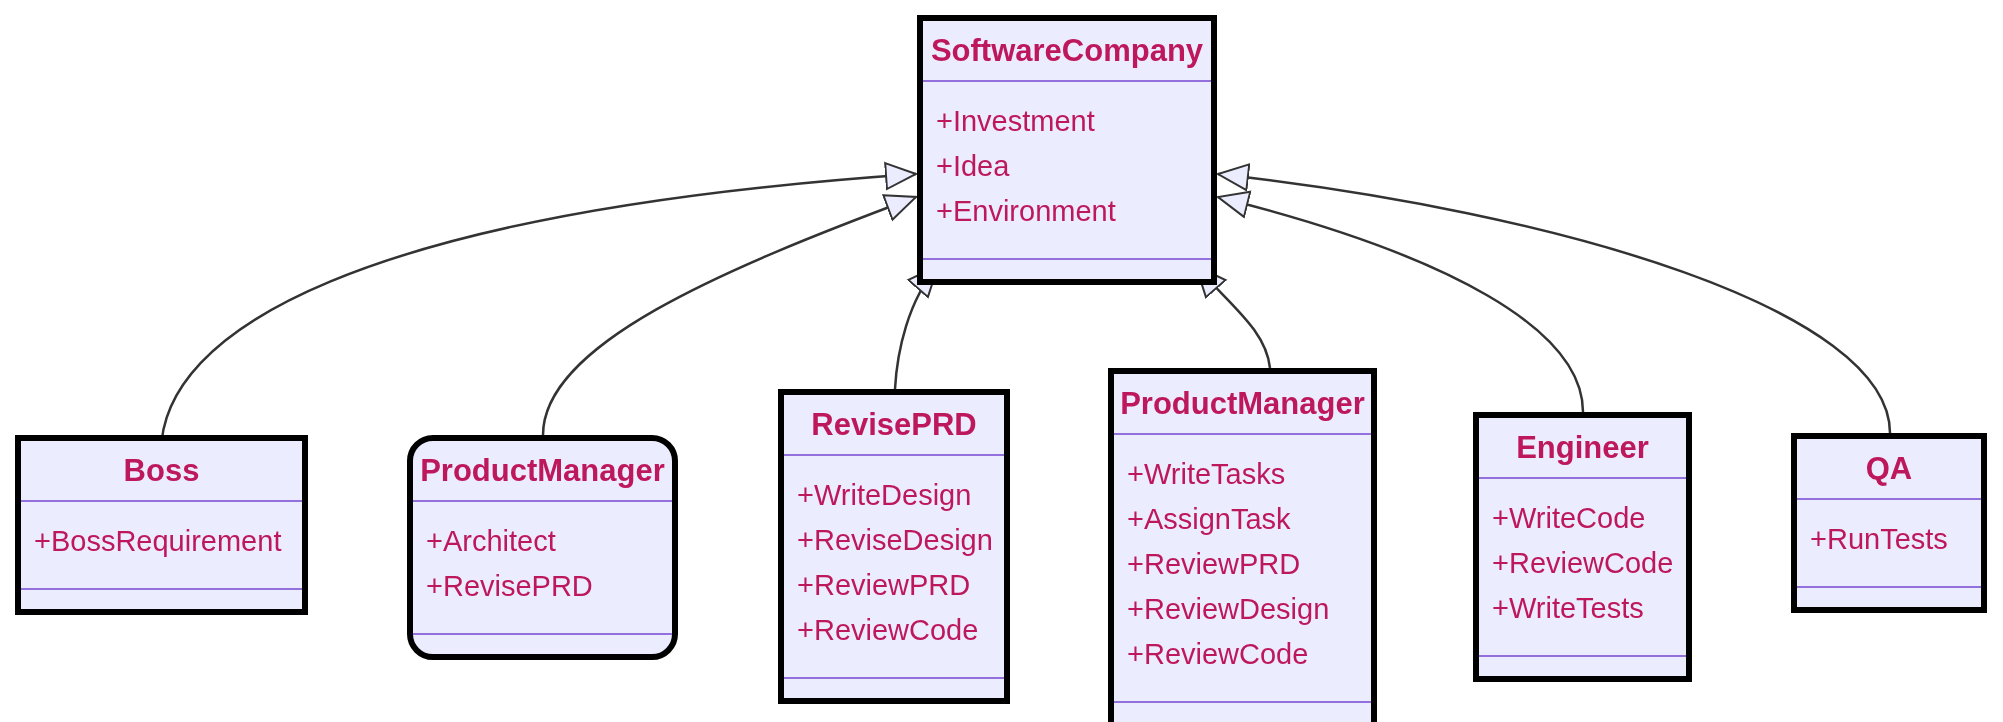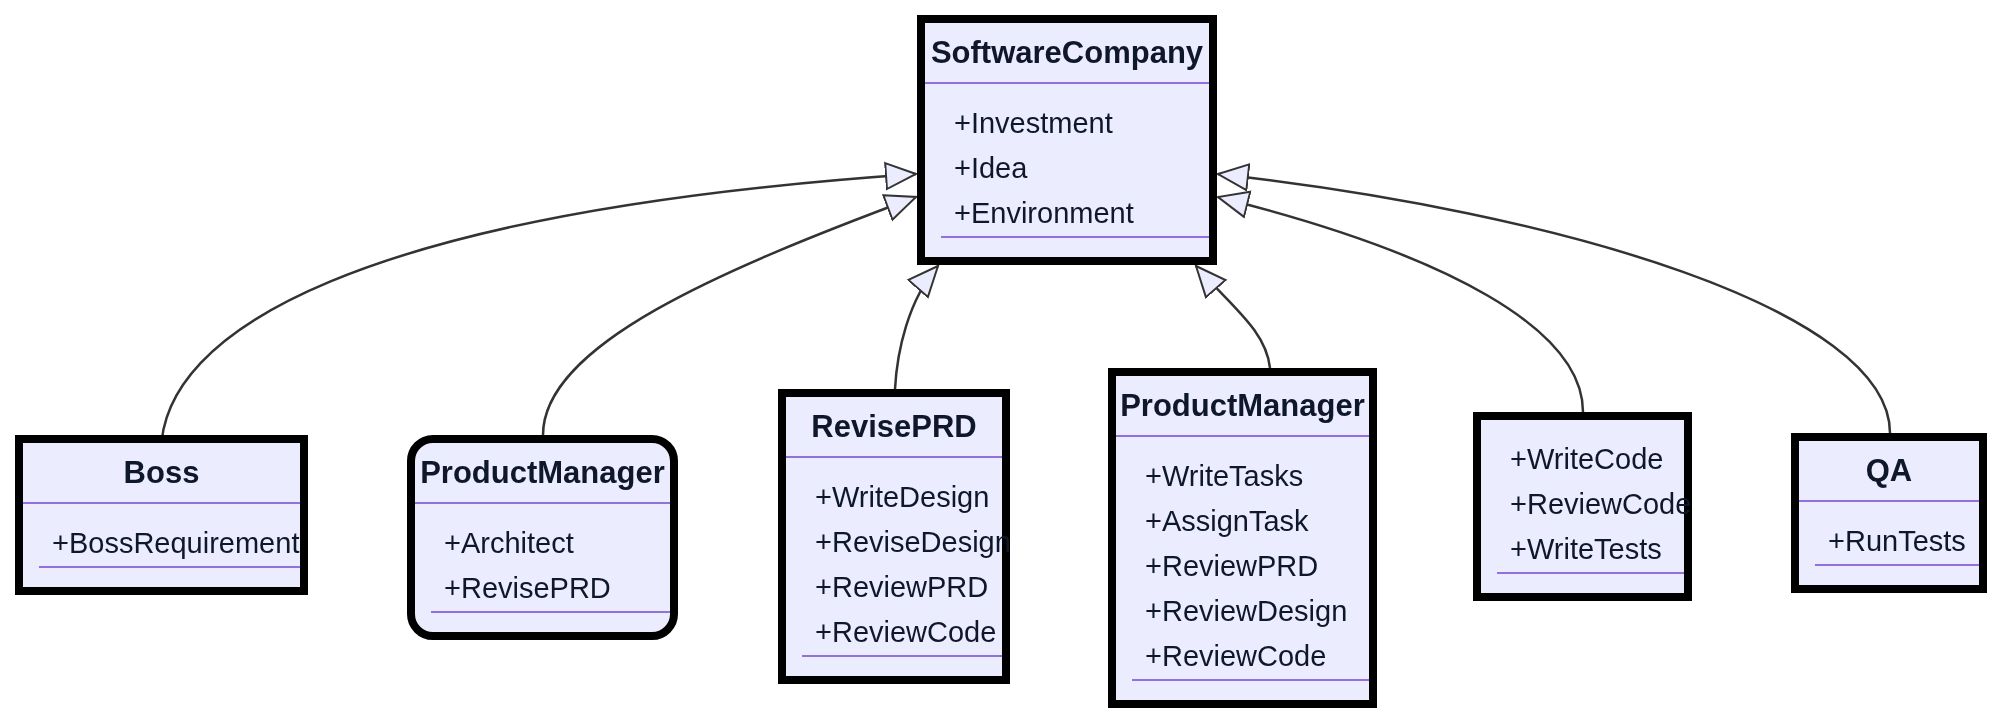"SoftwareCompany" .class-box { border: 8px solid #000000 -> 6px solid #000000; color: #0f172a -> #be185d }
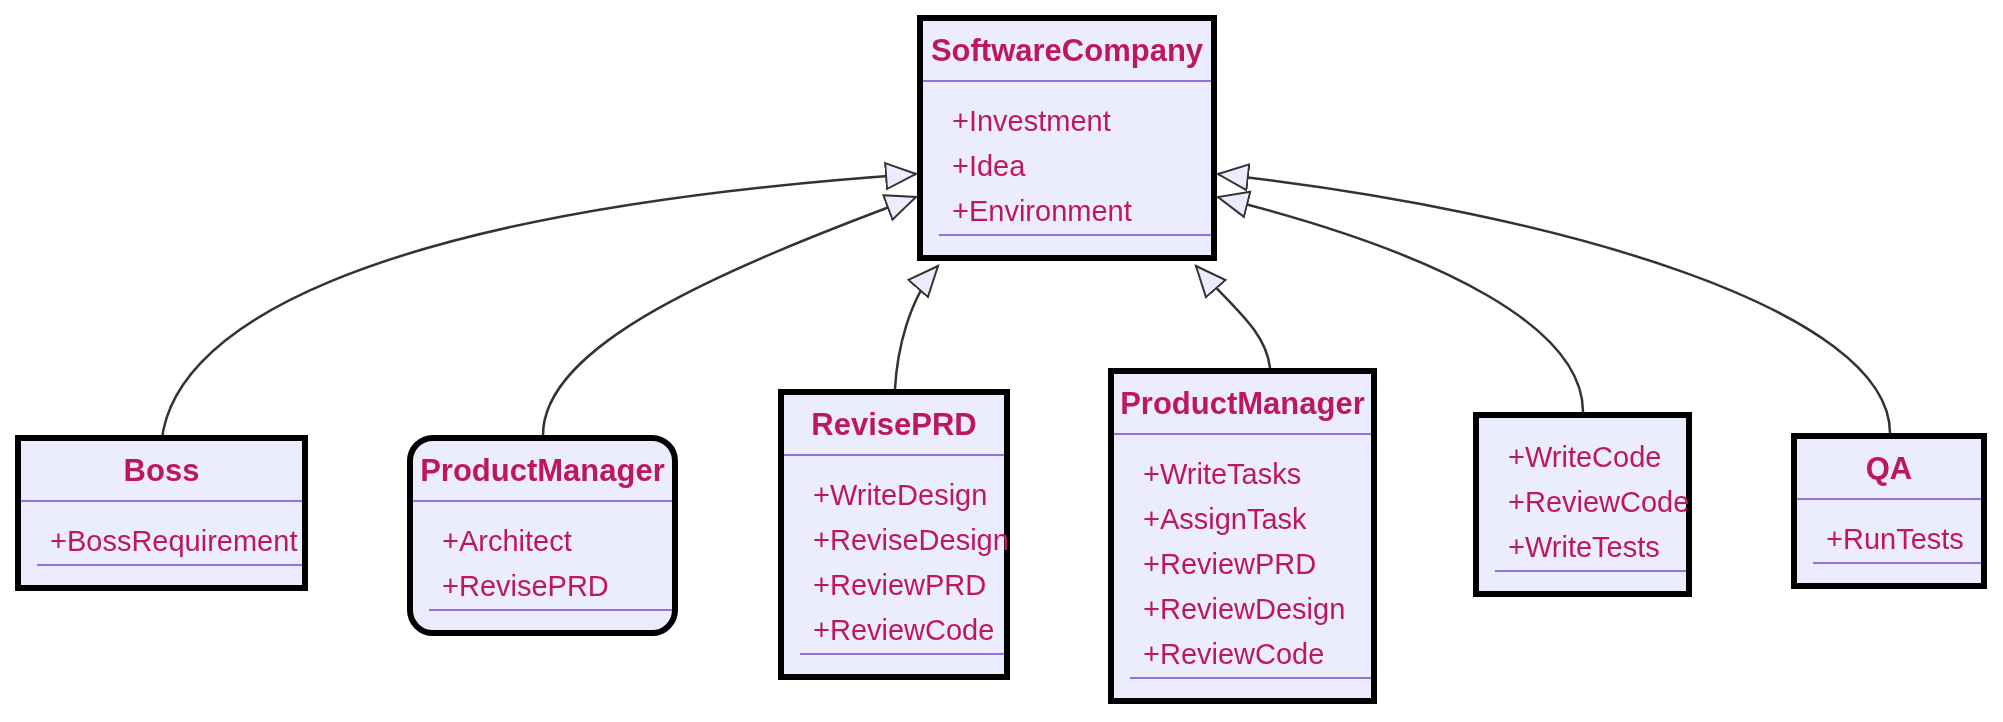"+Investment" .class-members { margin-left: 16px -> none; padding: 17px 6px 0 13px -> 17px 6px 24px 13px }
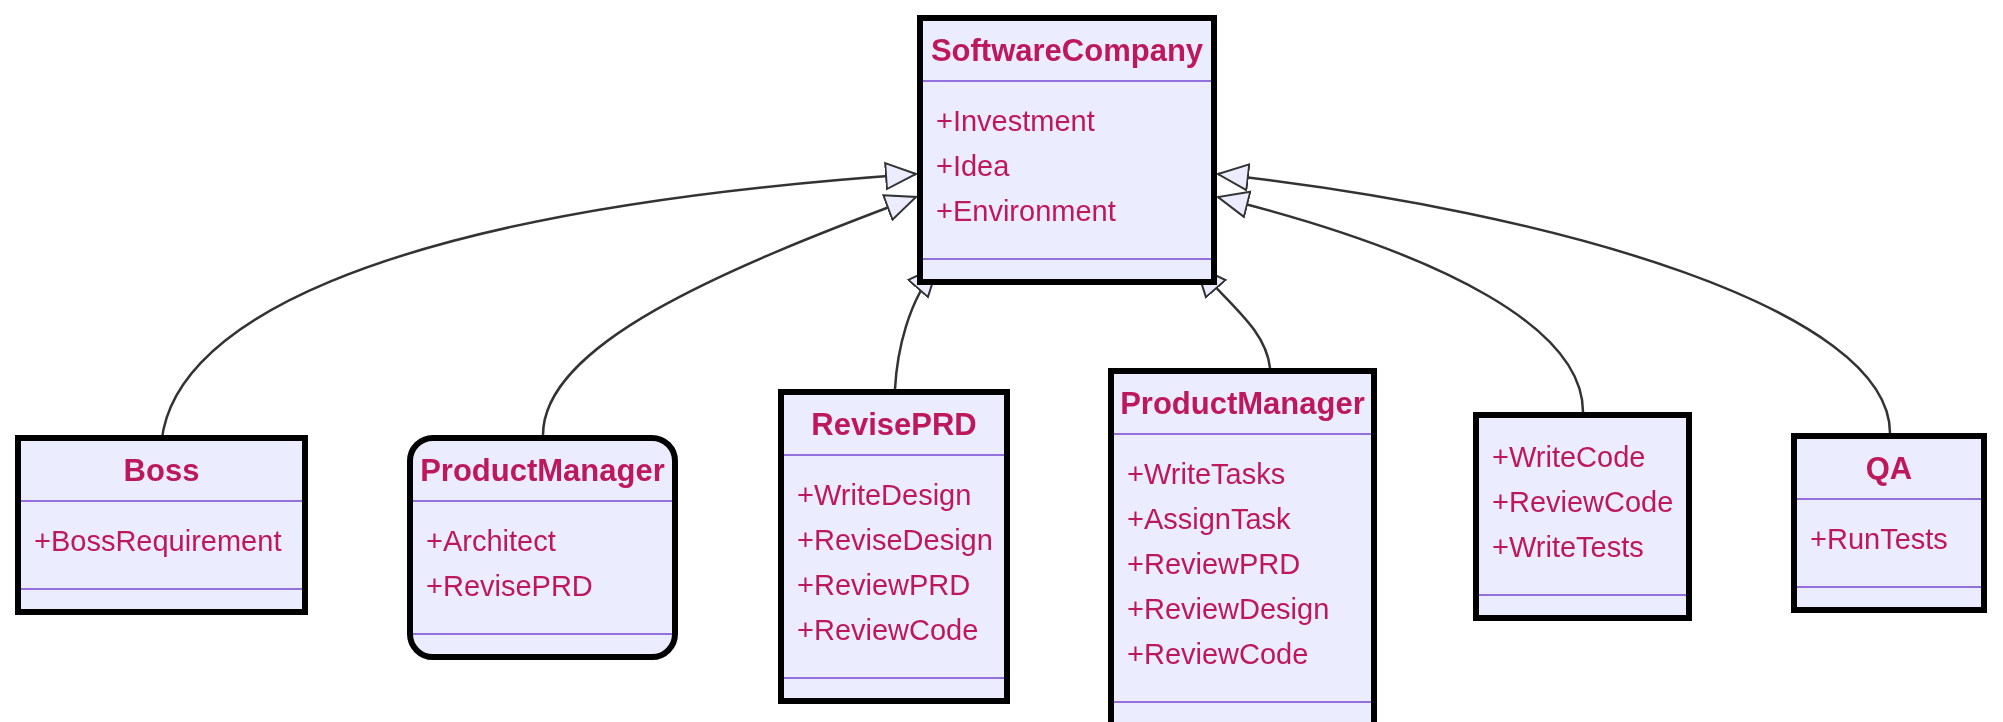"Engineer" div.class-title { html: none -> <div>Engineer</div> }
